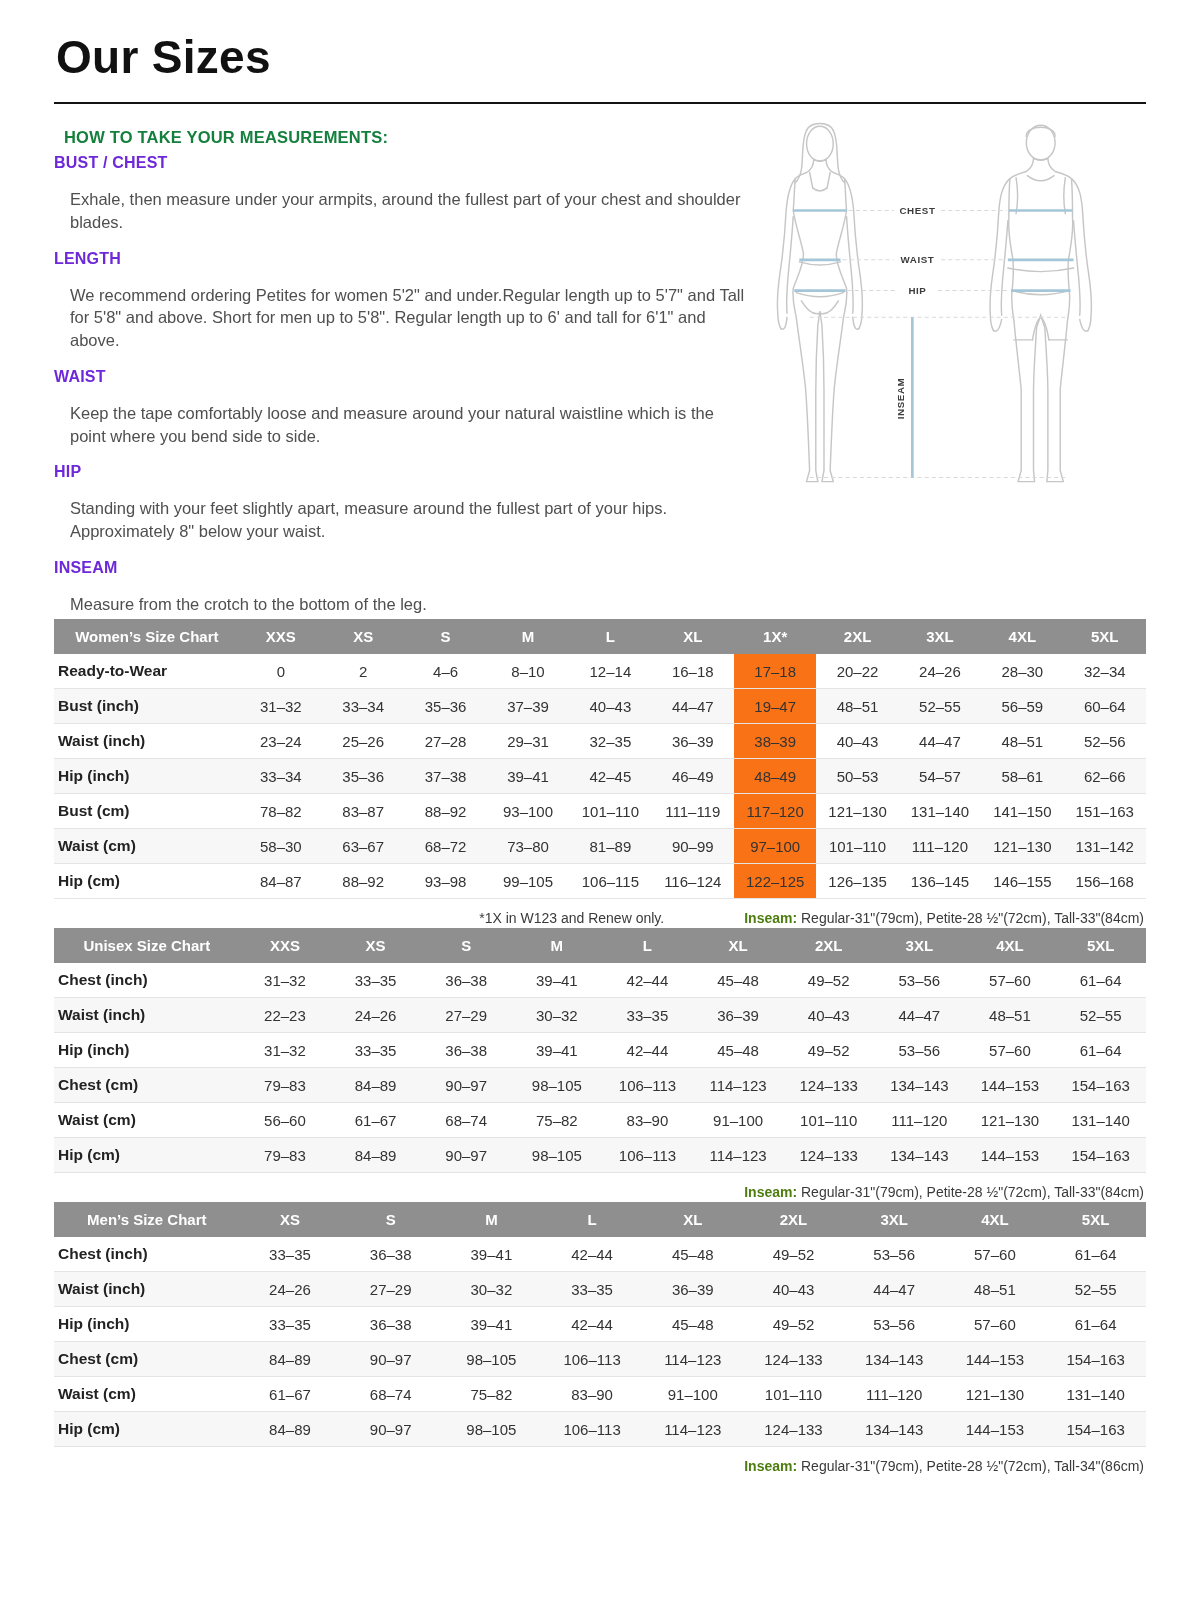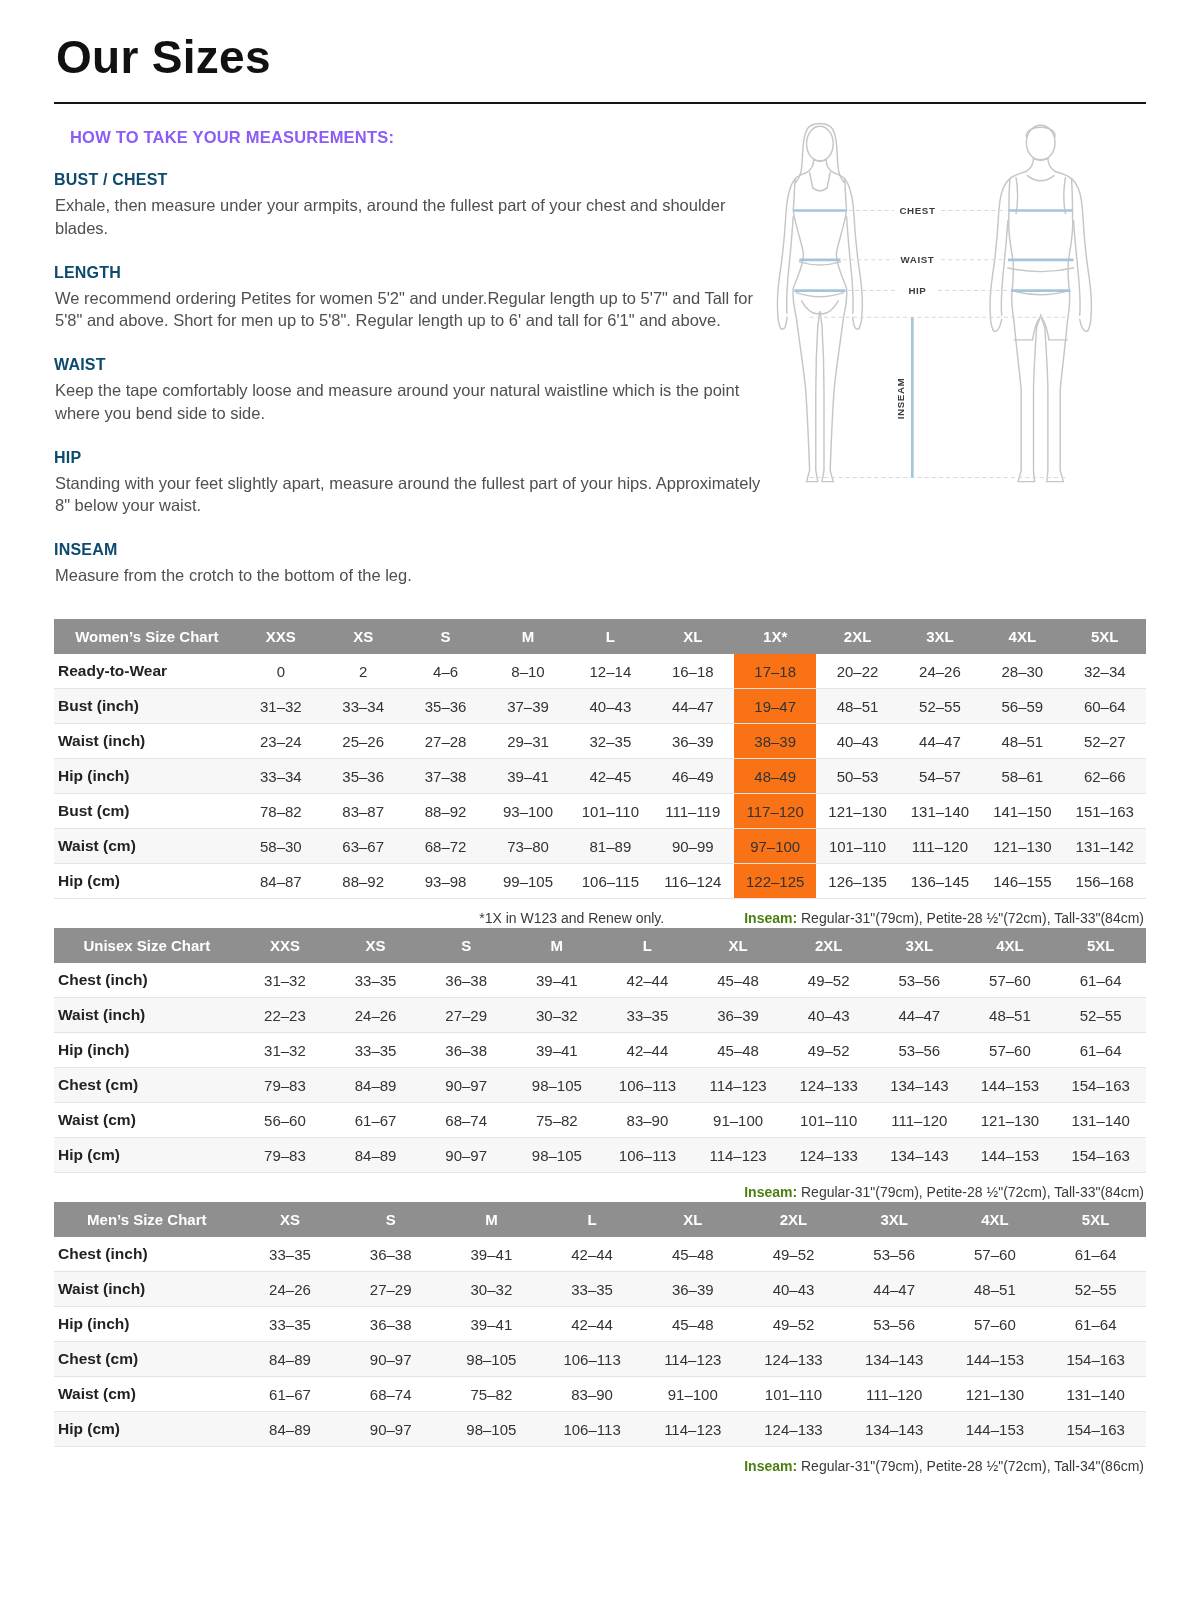"HOW TO TAKE YOUR MEASUREMENTS:" .instructions h2 { color: #8b5cf6 -> #15803d; margin: 0 16px 6px -> 0 10px 6px }
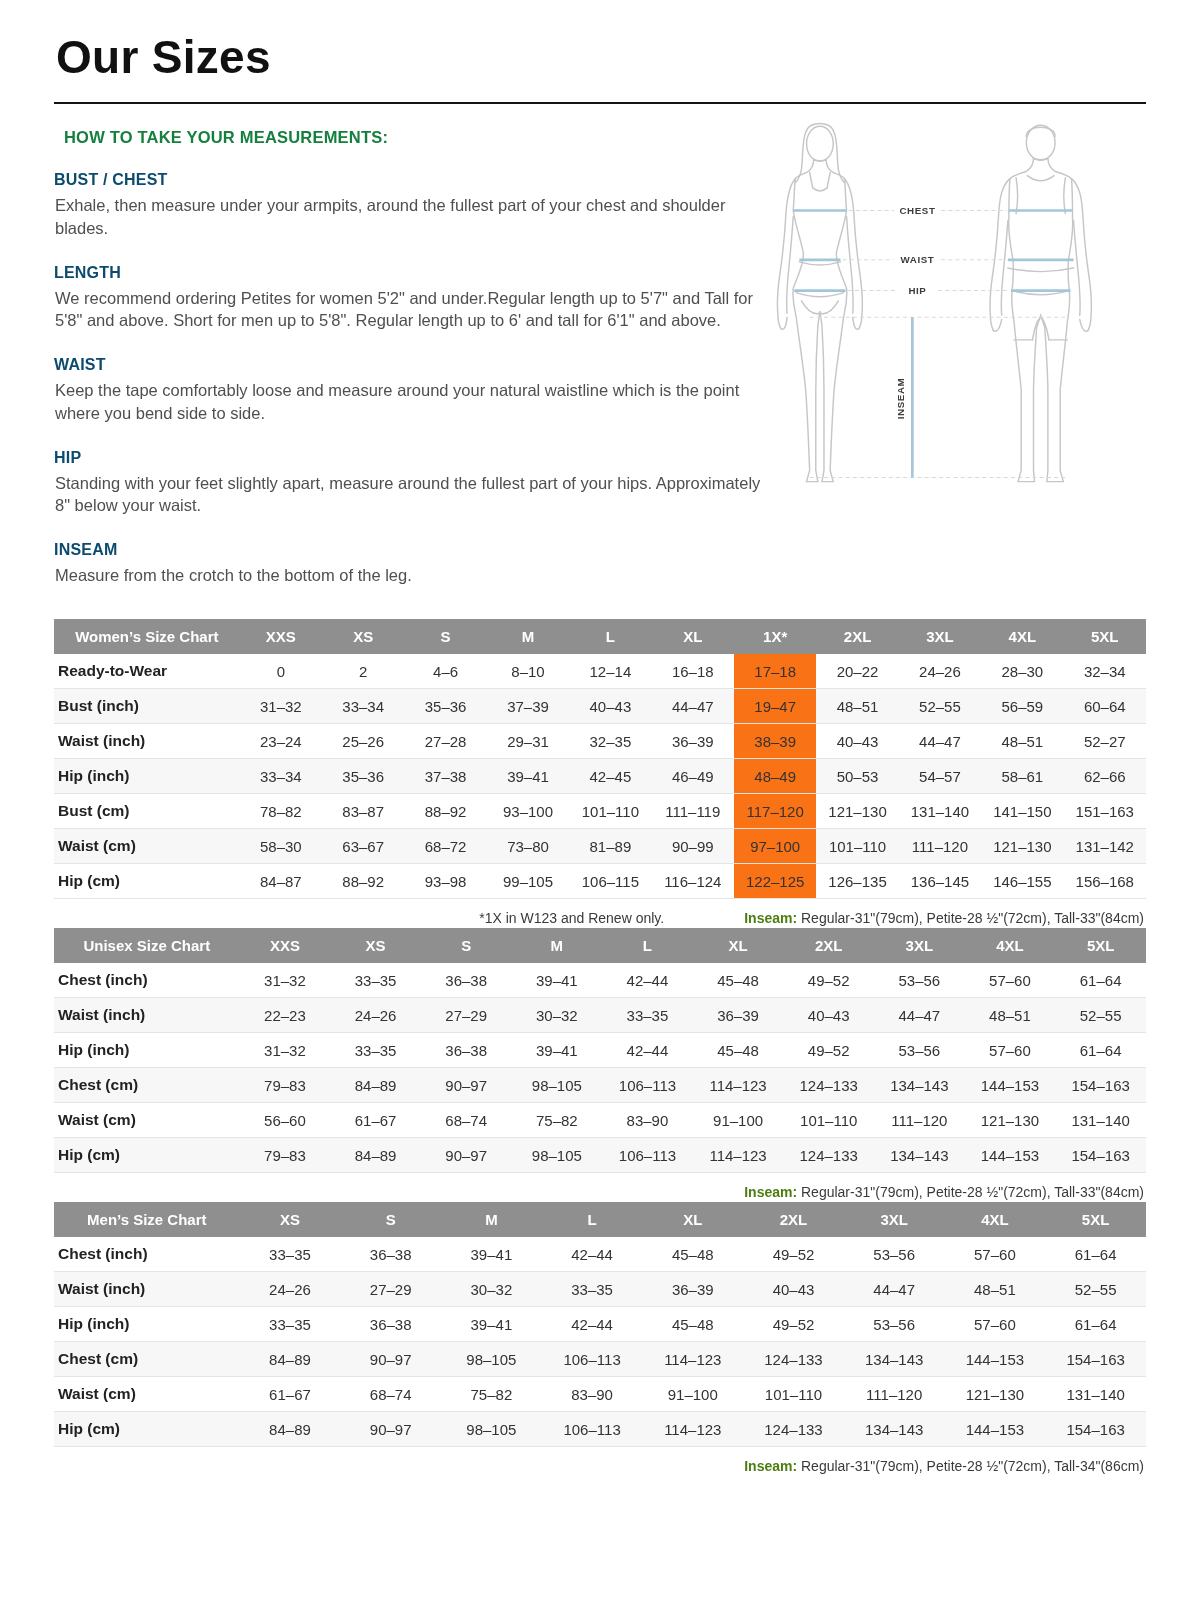"BUST / CHEST" .instructions h3 { color: #0c4a6e -> #6d28d9; margin: 24px 0 5px -> 7px 0 5px }
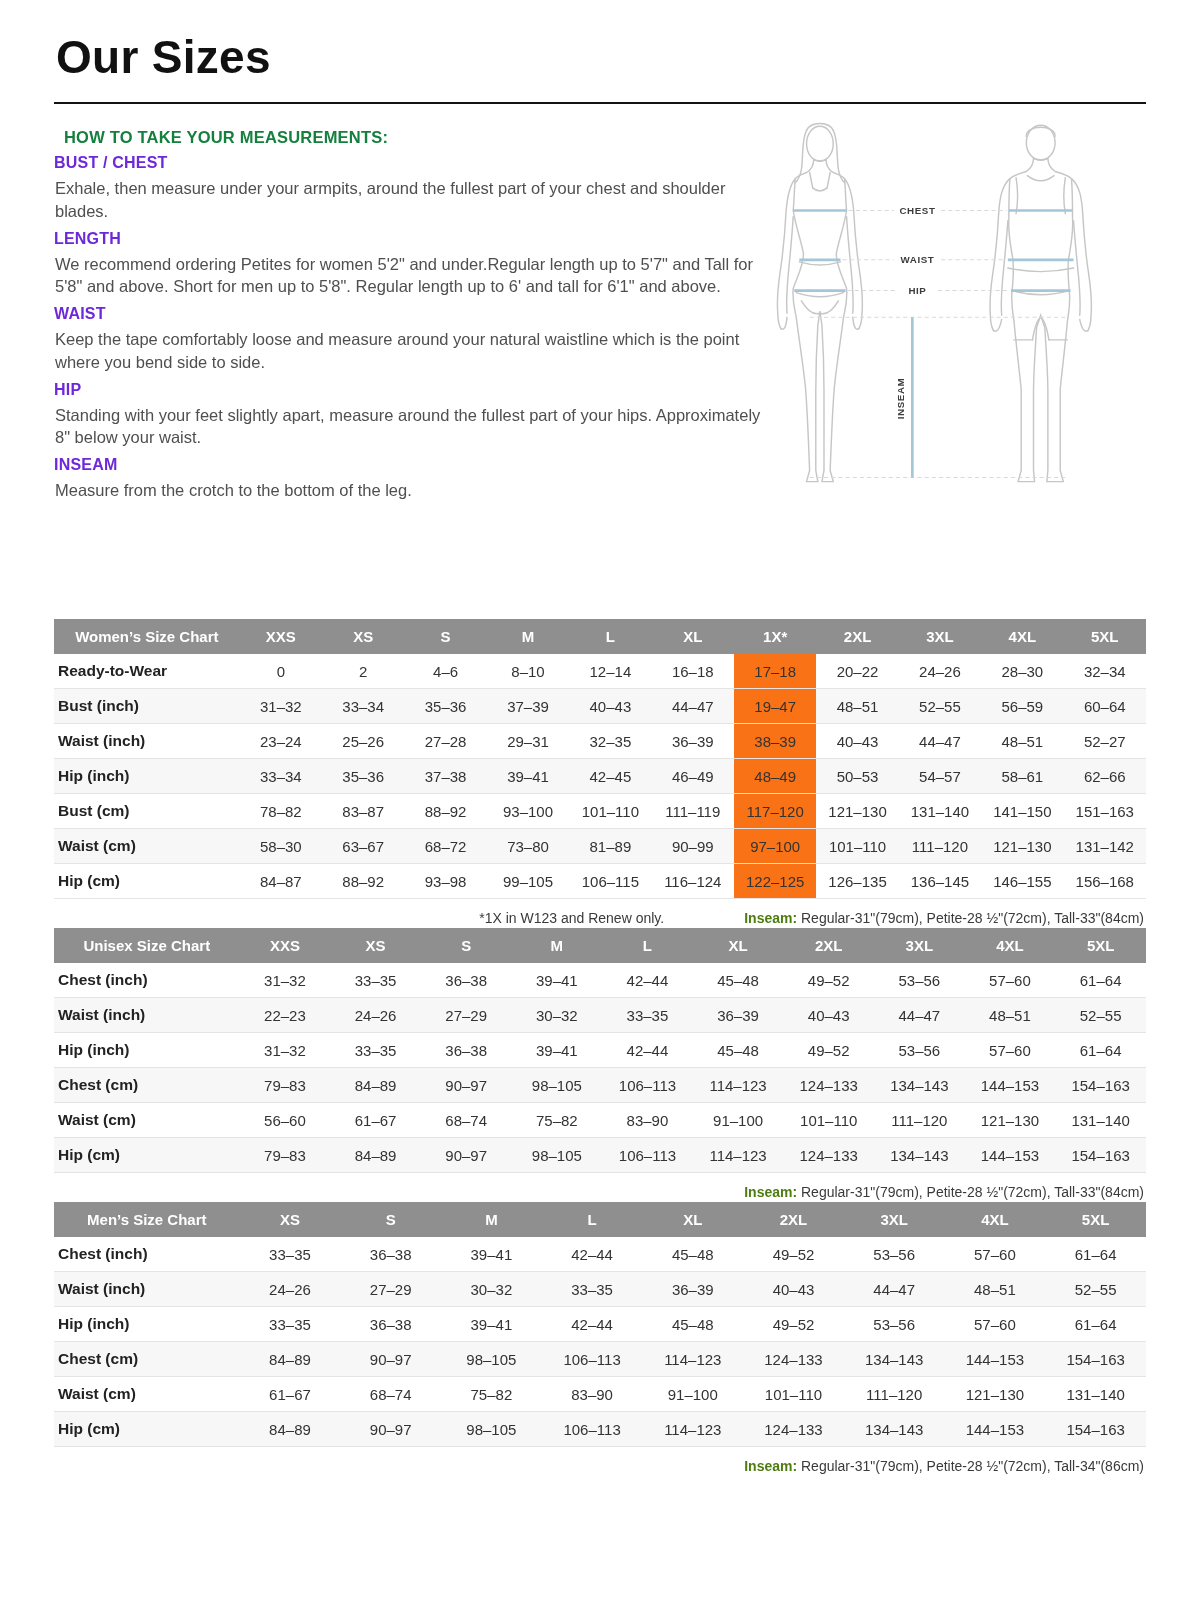"Exhale, then measure under your" .instructions p { margin: 1px -> 16px }
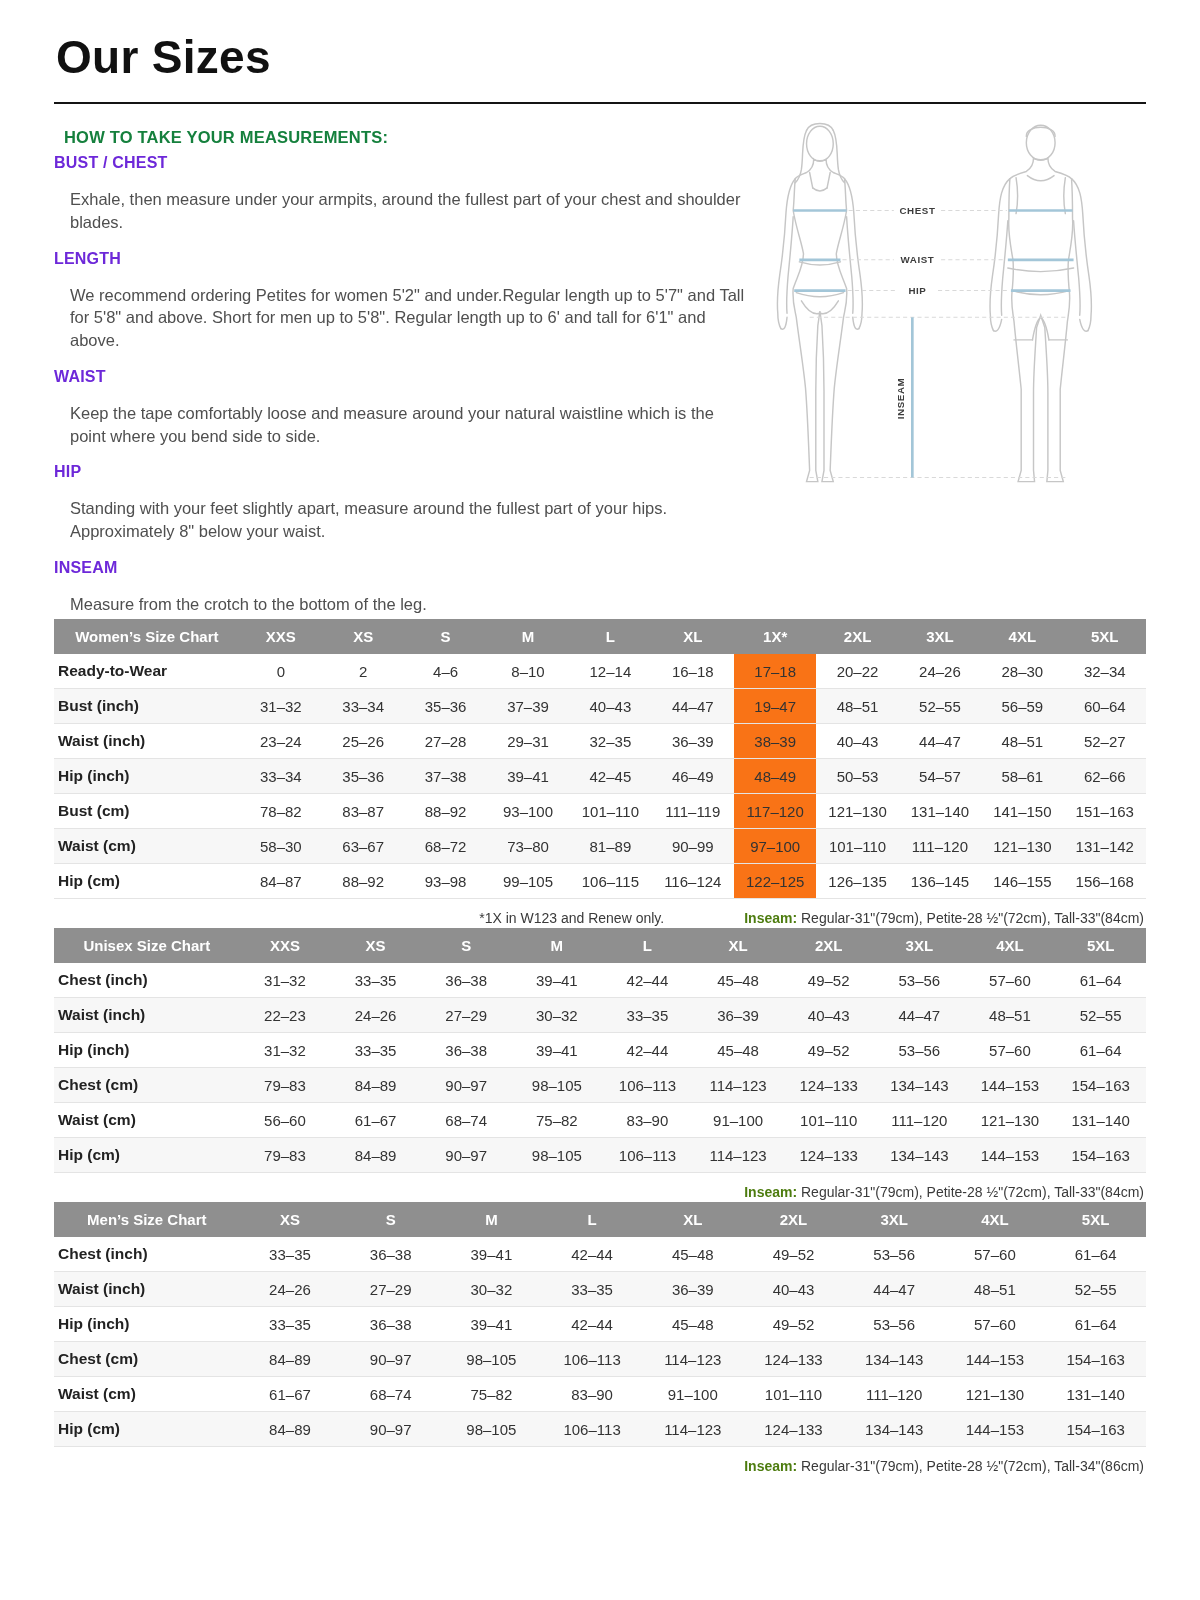"52–27" td { text: 27 -> 56 }
